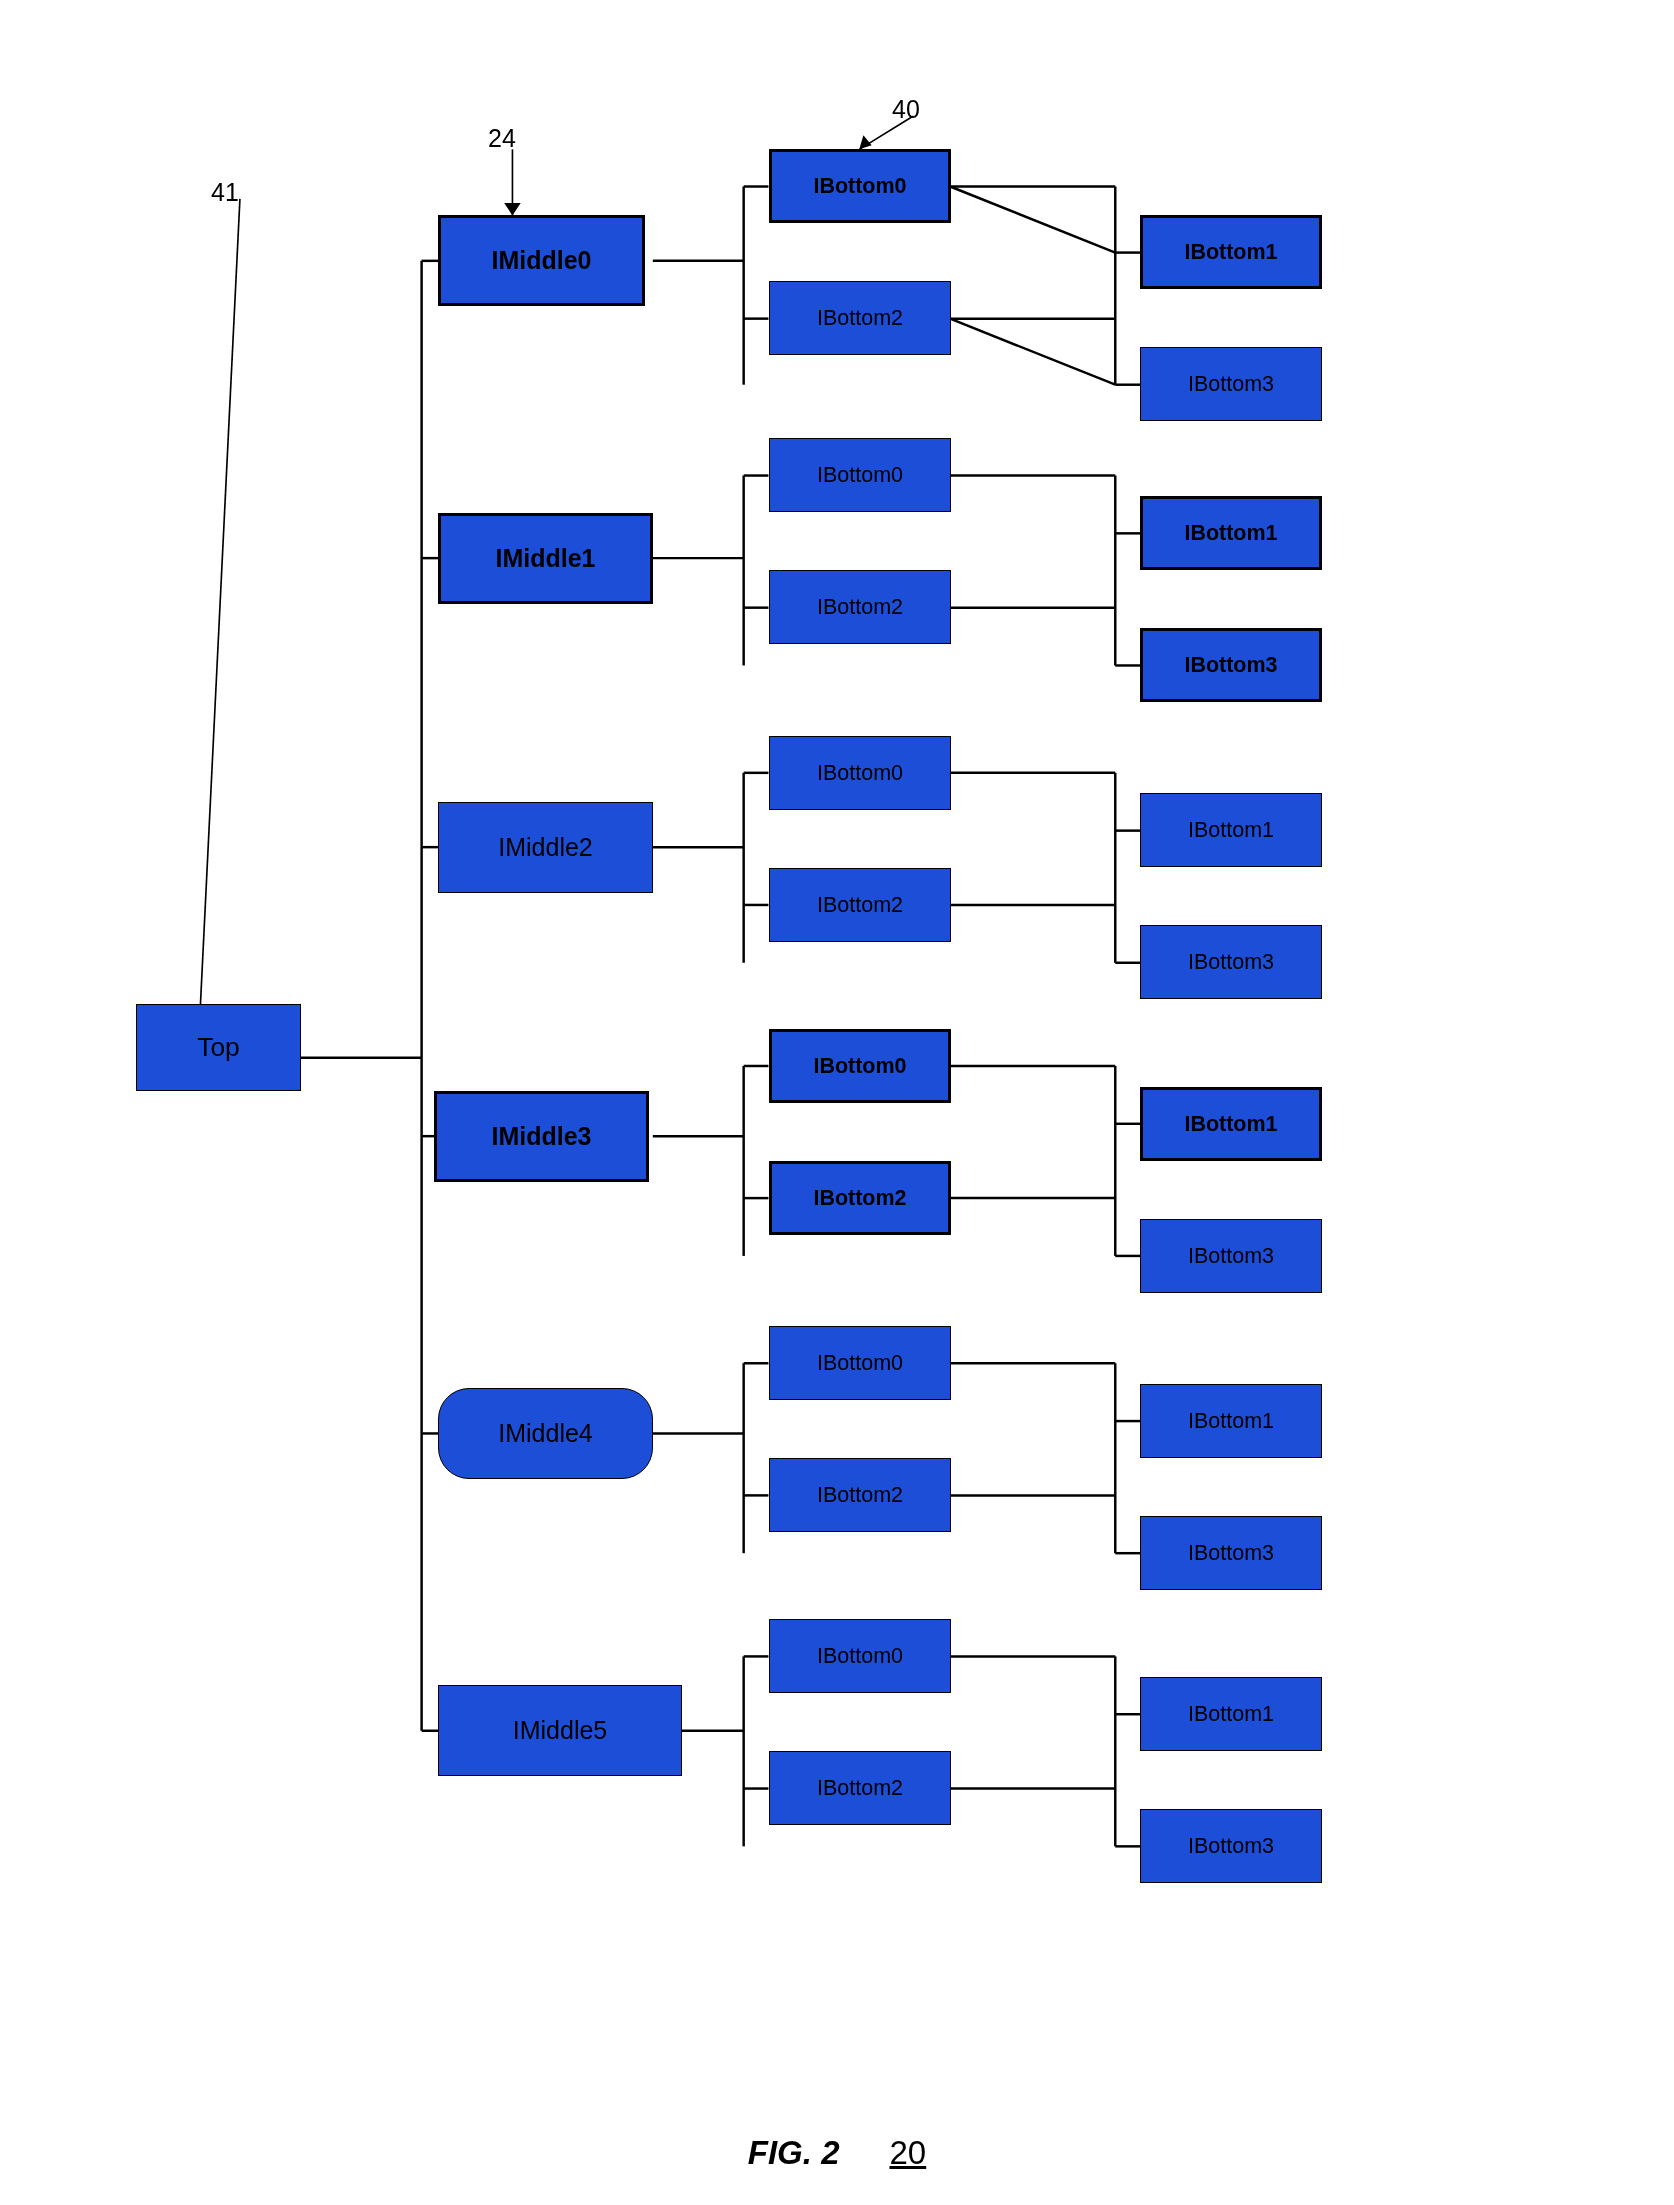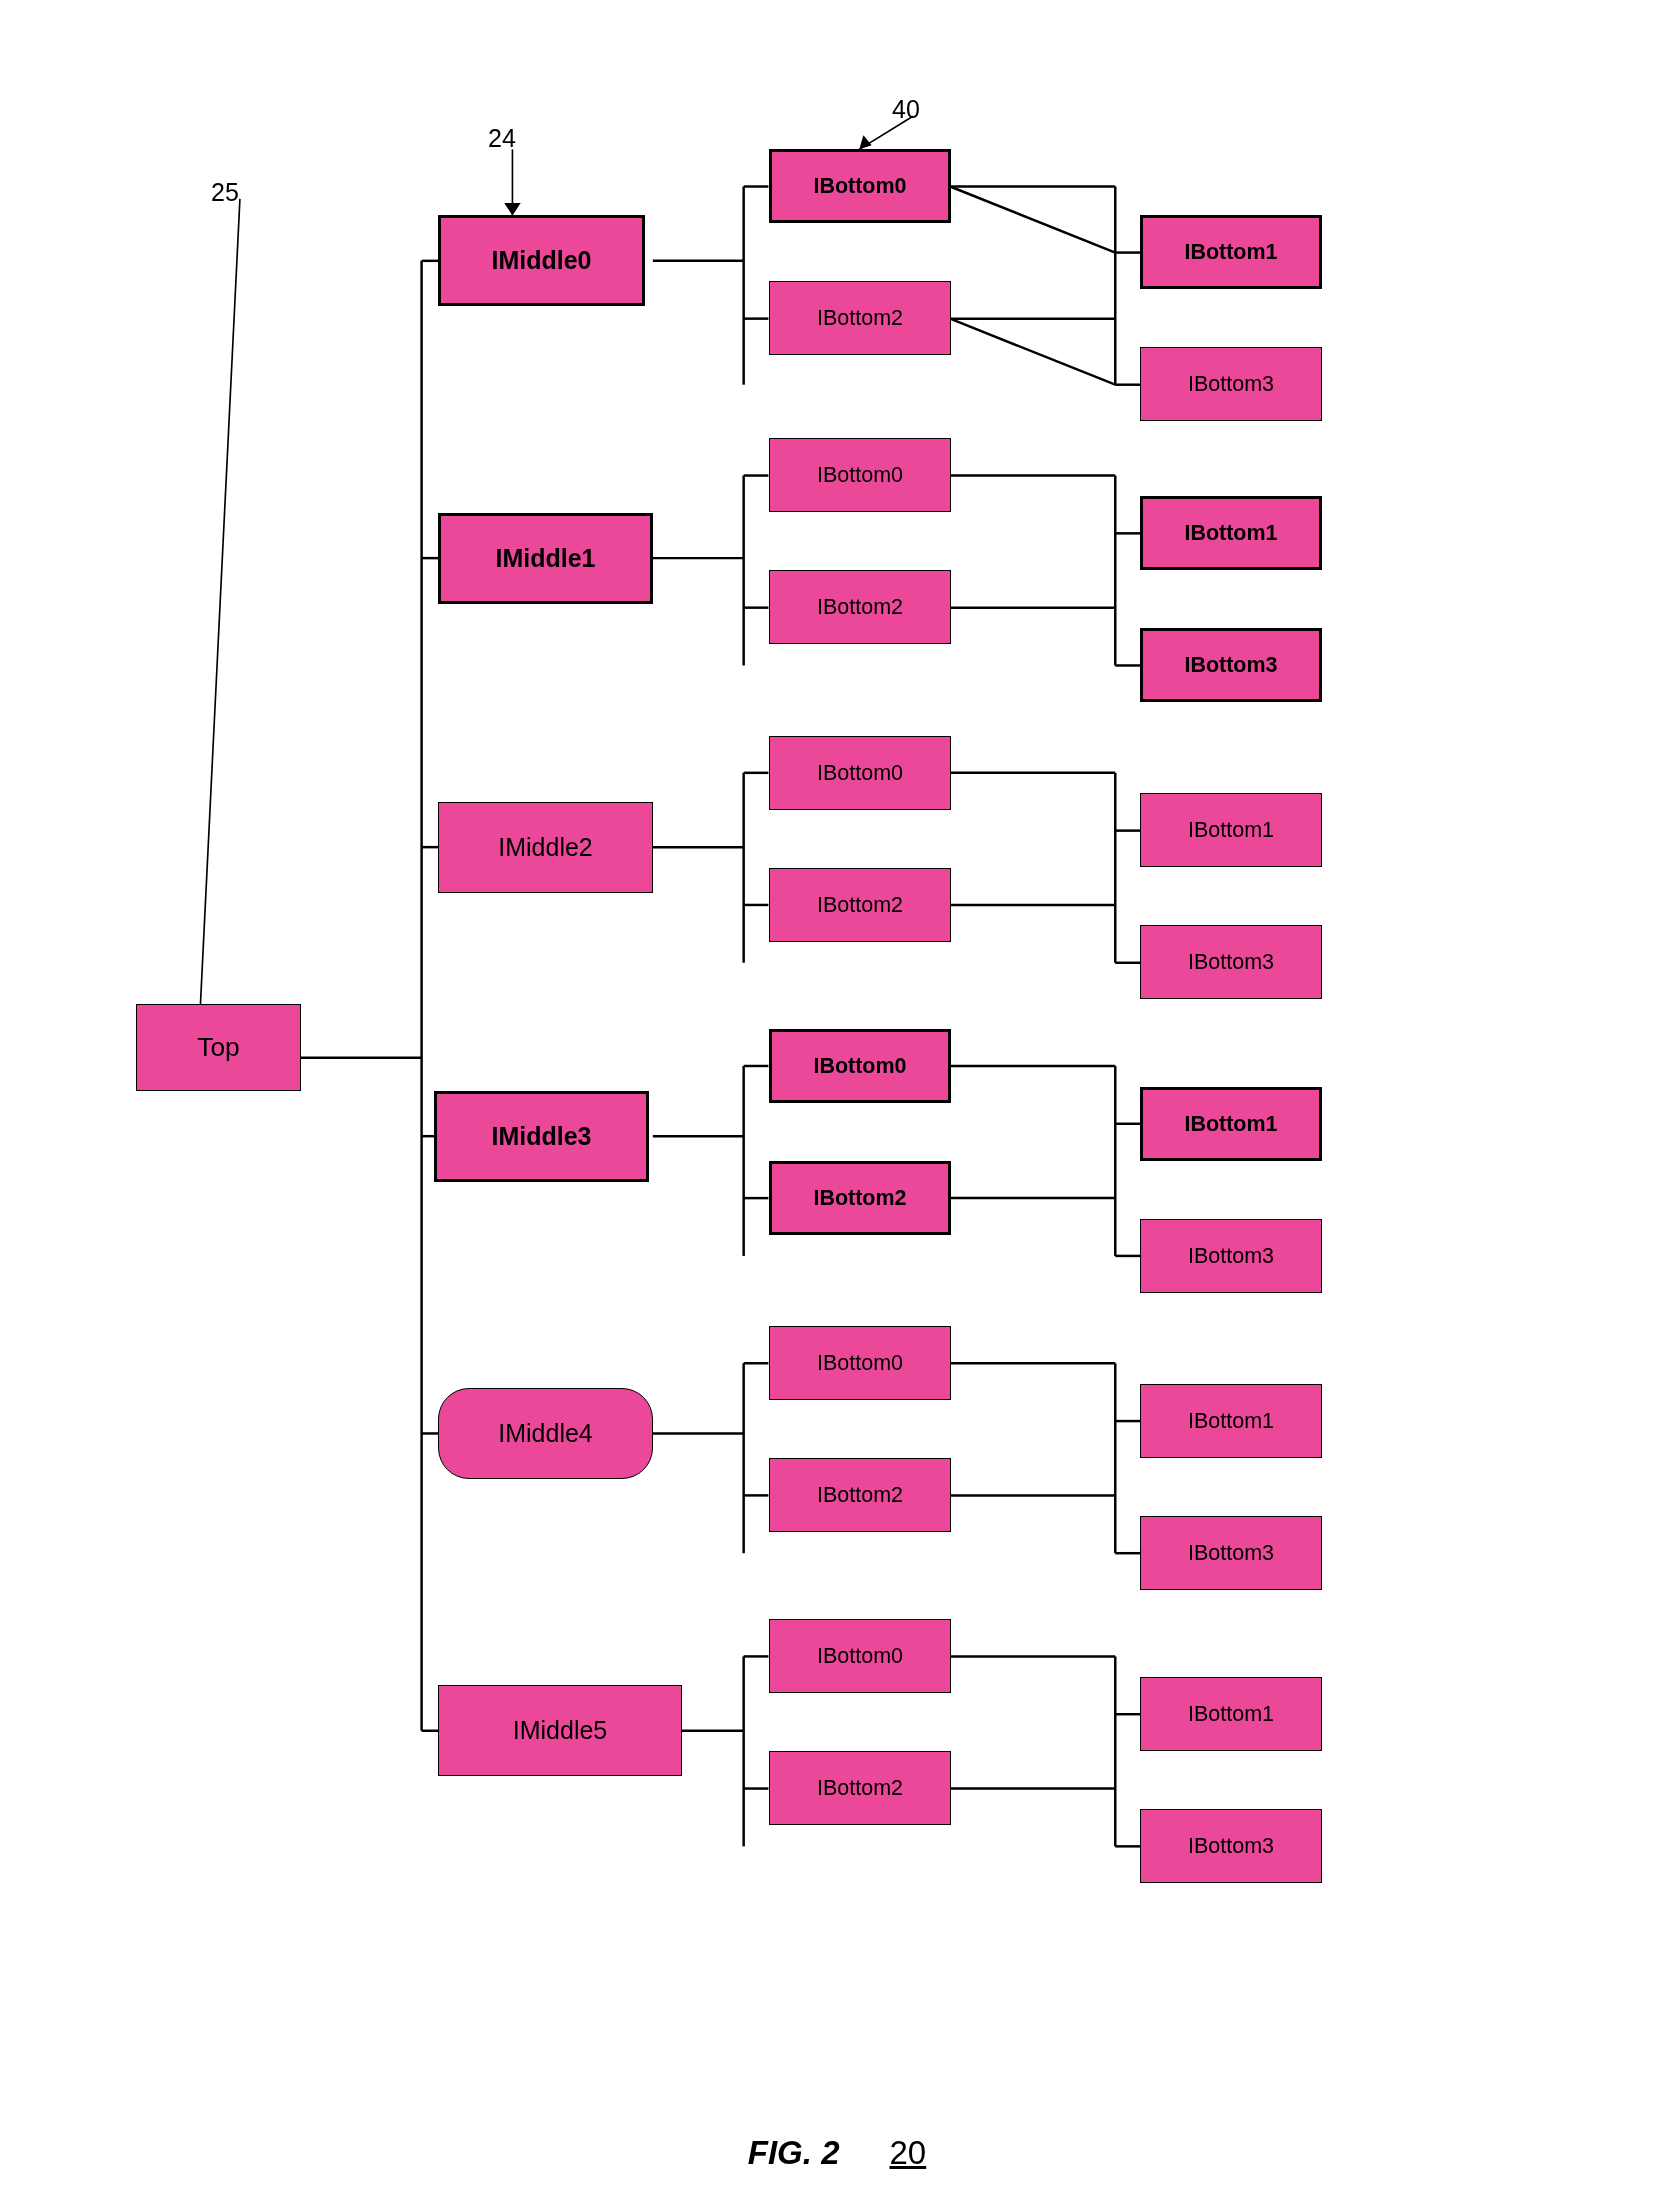"25" div.annotation { text: 25 -> 41 }
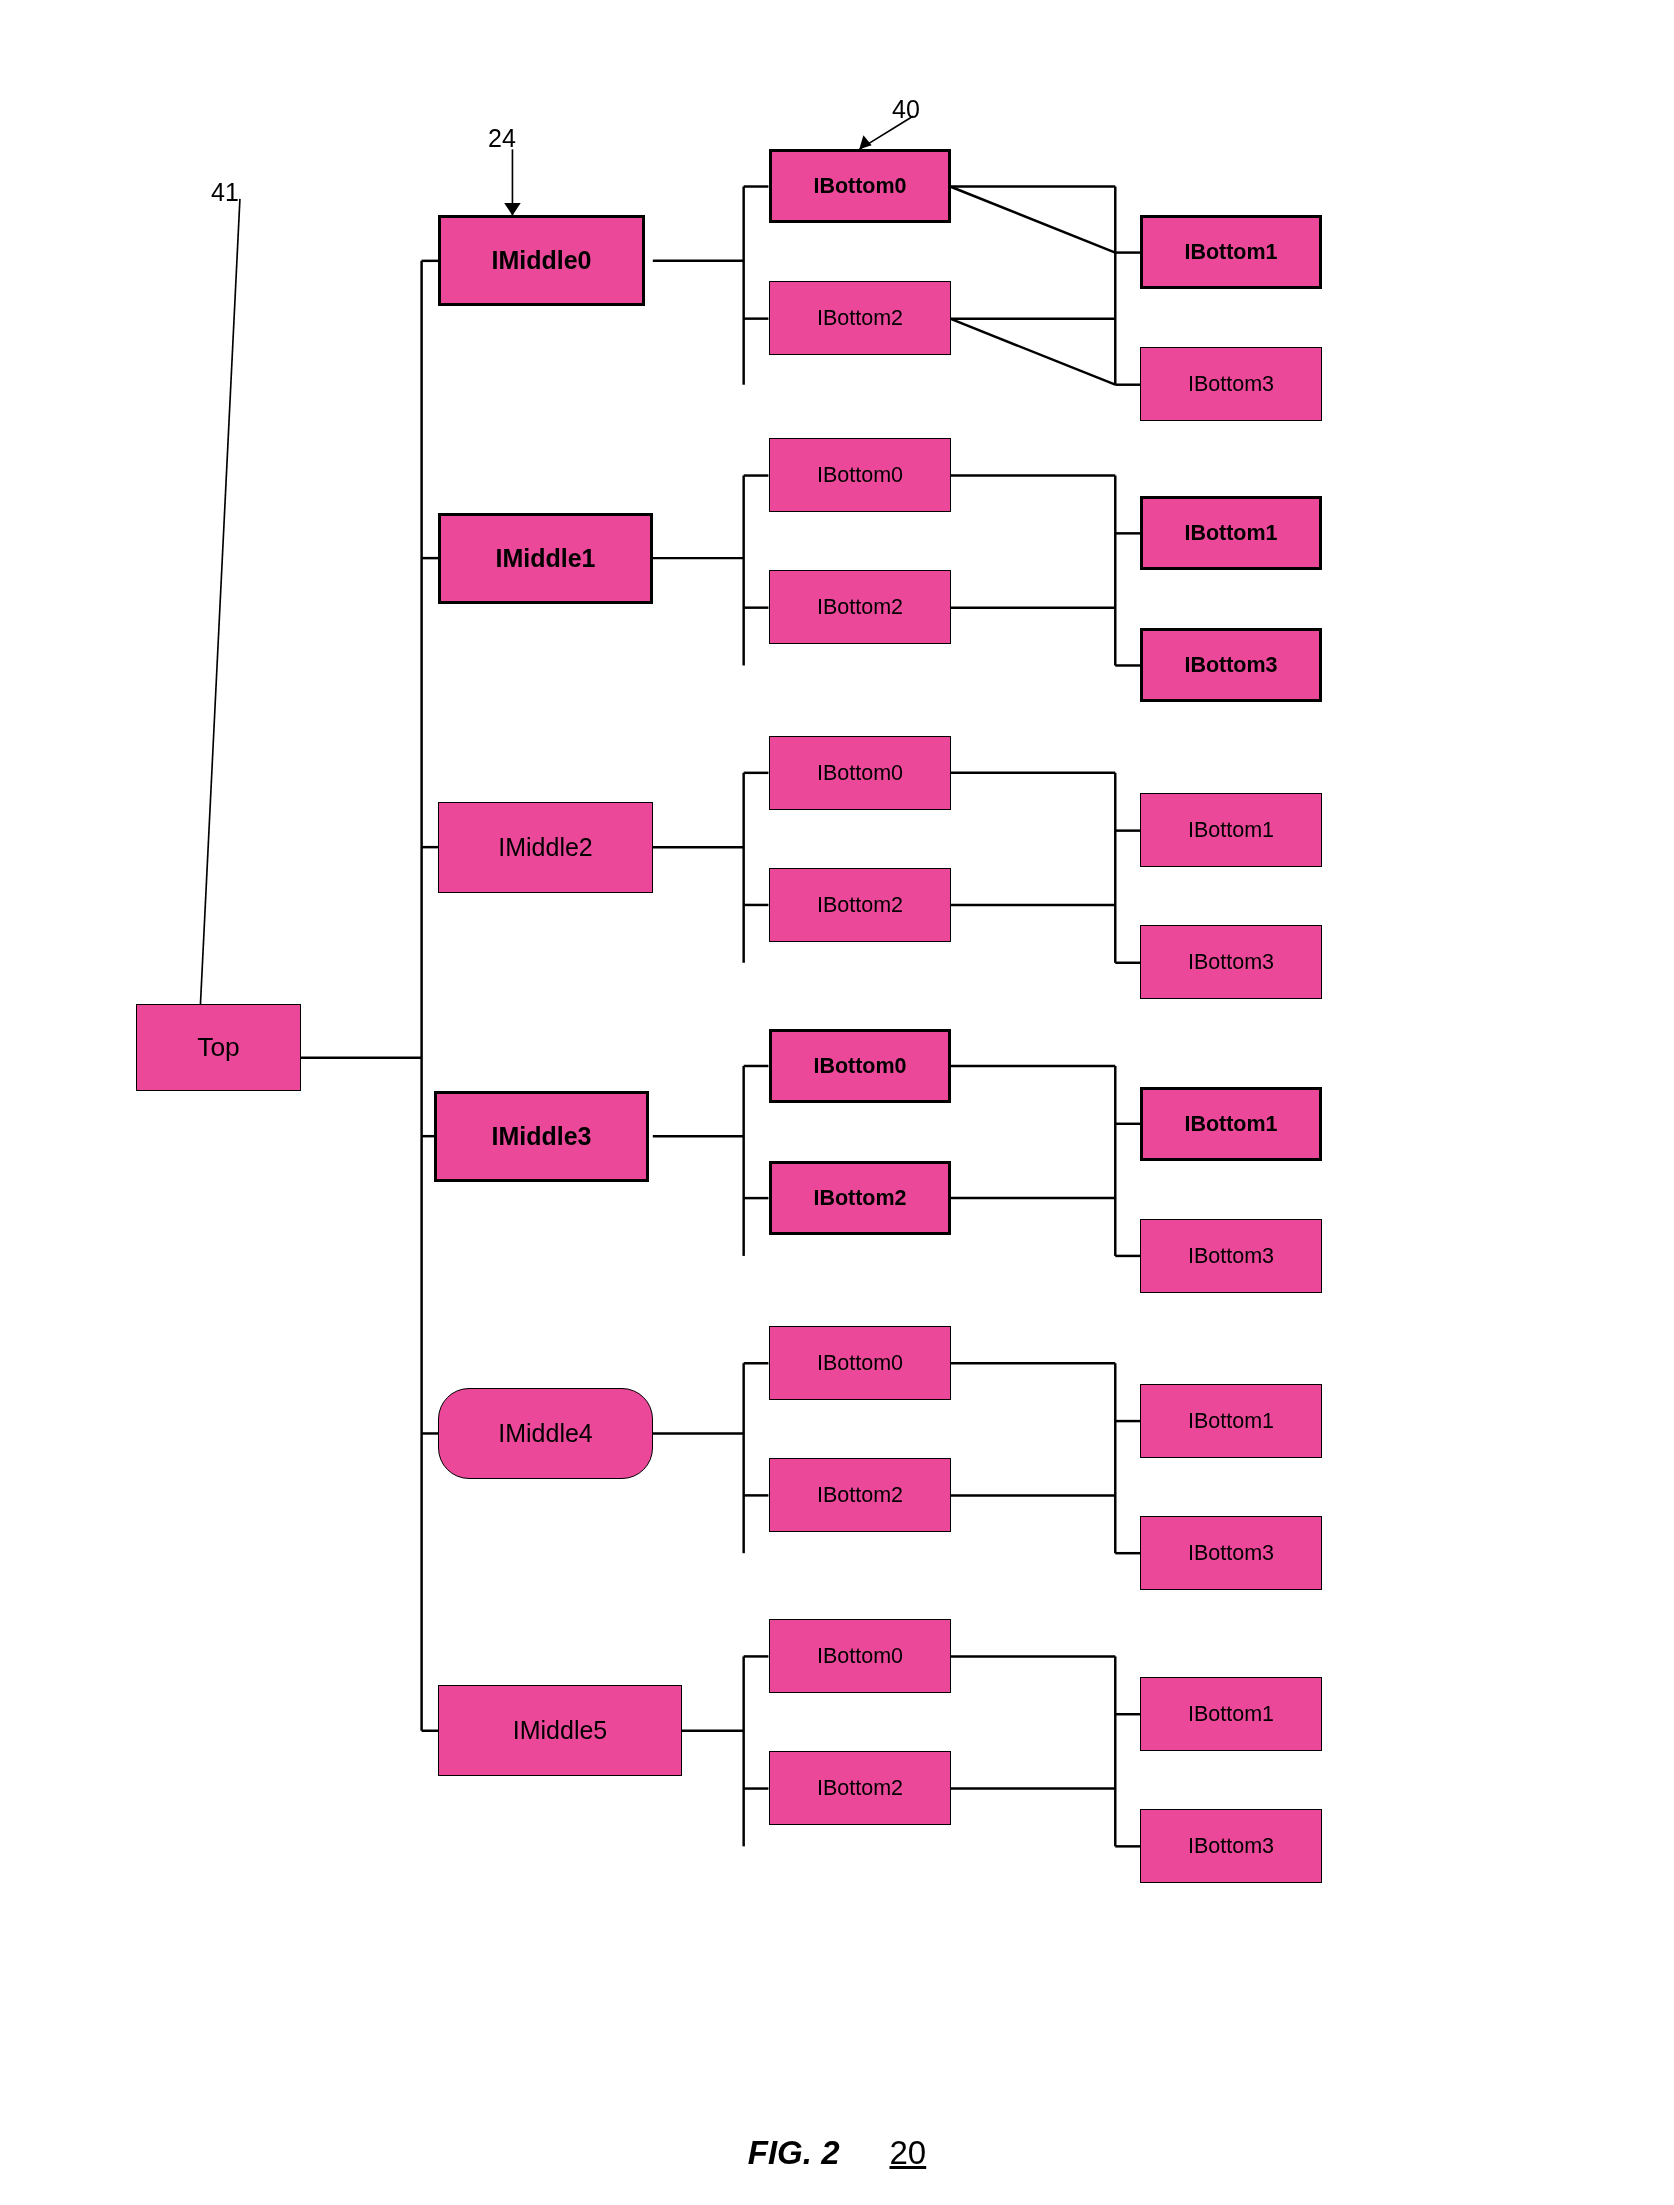"IBottom0" .node { background: #ec4899 -> #1d4ed8 }
